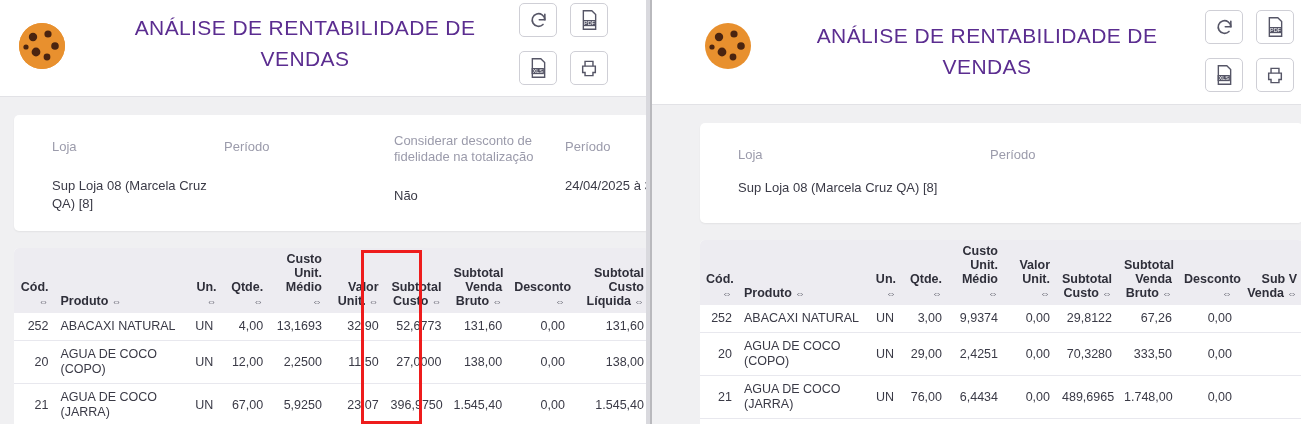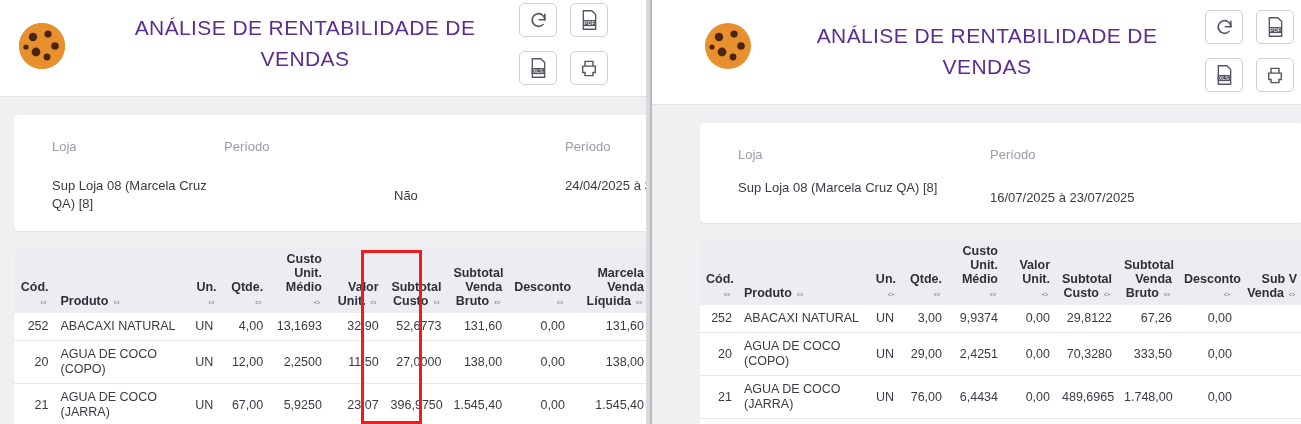"Considerar desconto de fidelidade na" div.flabel { html: none -> <div>Considerar desconto de fidelidade na totalização</div> }
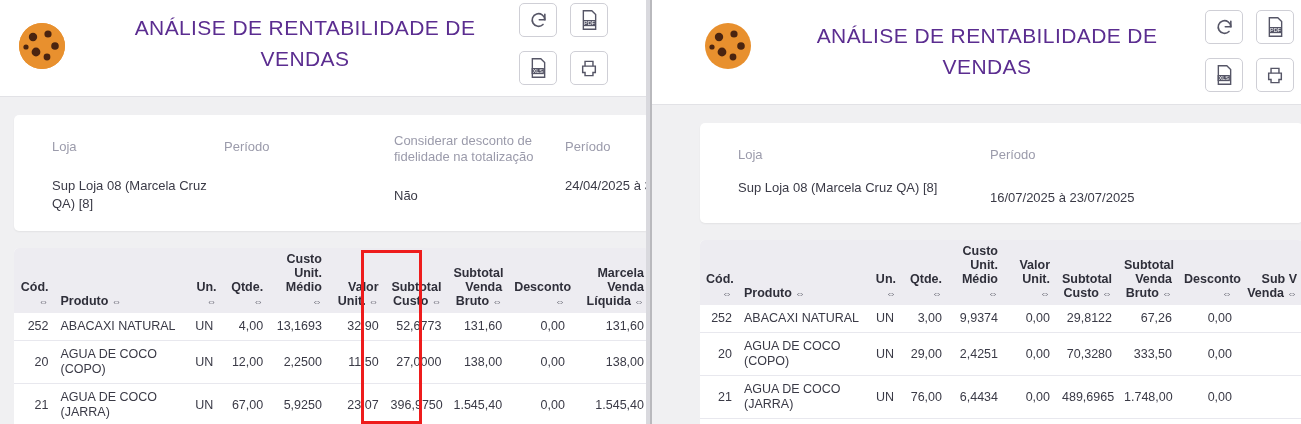"16/07/2025 à 23/07/2025" div.fvalue { html: <div>16/07/2025 à 23/07/2025</div> -> none }
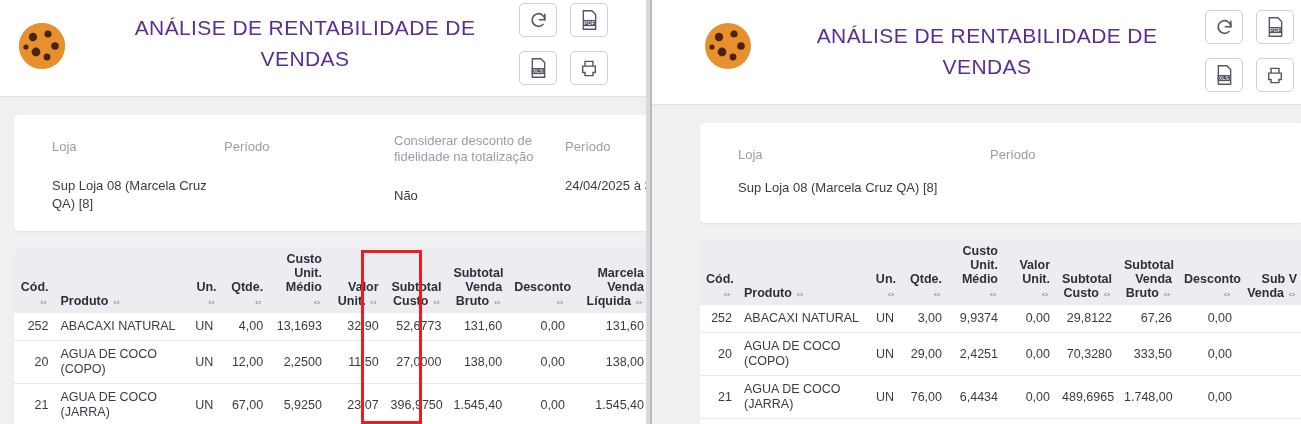"Marcela Venda Líquida" span { text: Marcela Venda -> Subtotal Custo }
